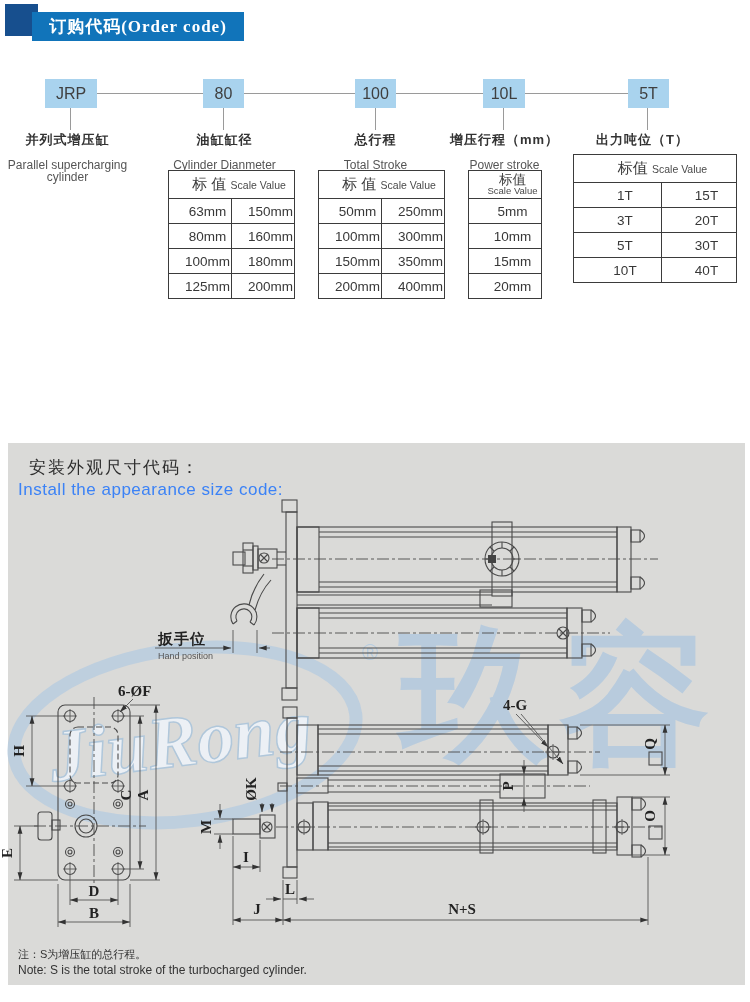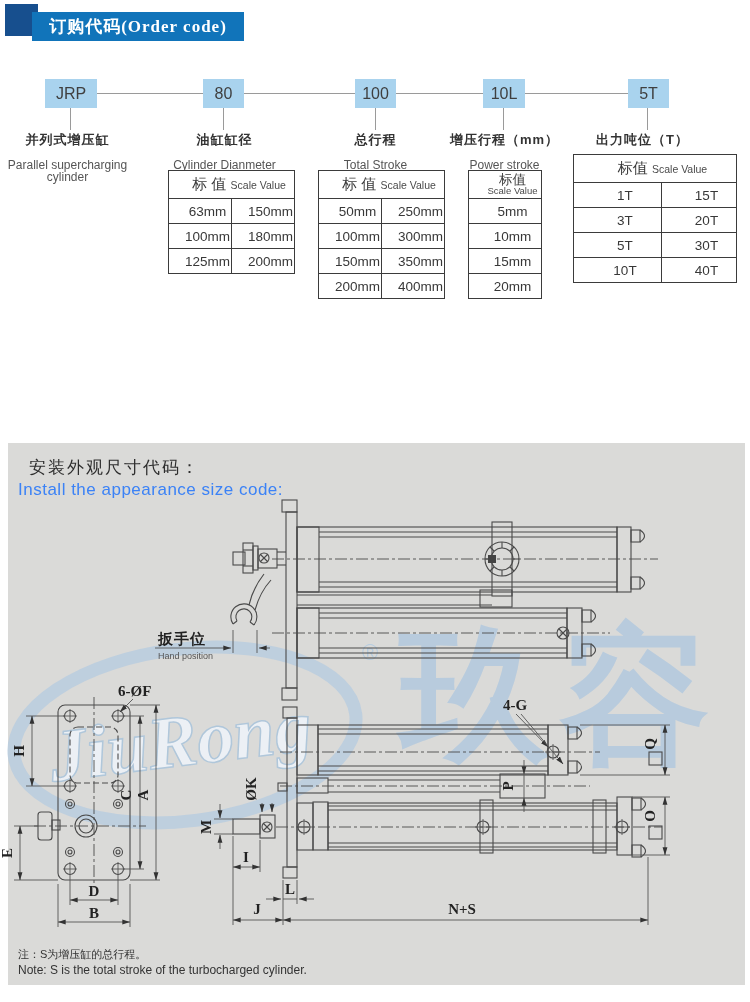"80mm" tr { html: none -> <tr> <td>80mm</td> <td>160mm</td> </tr> }
